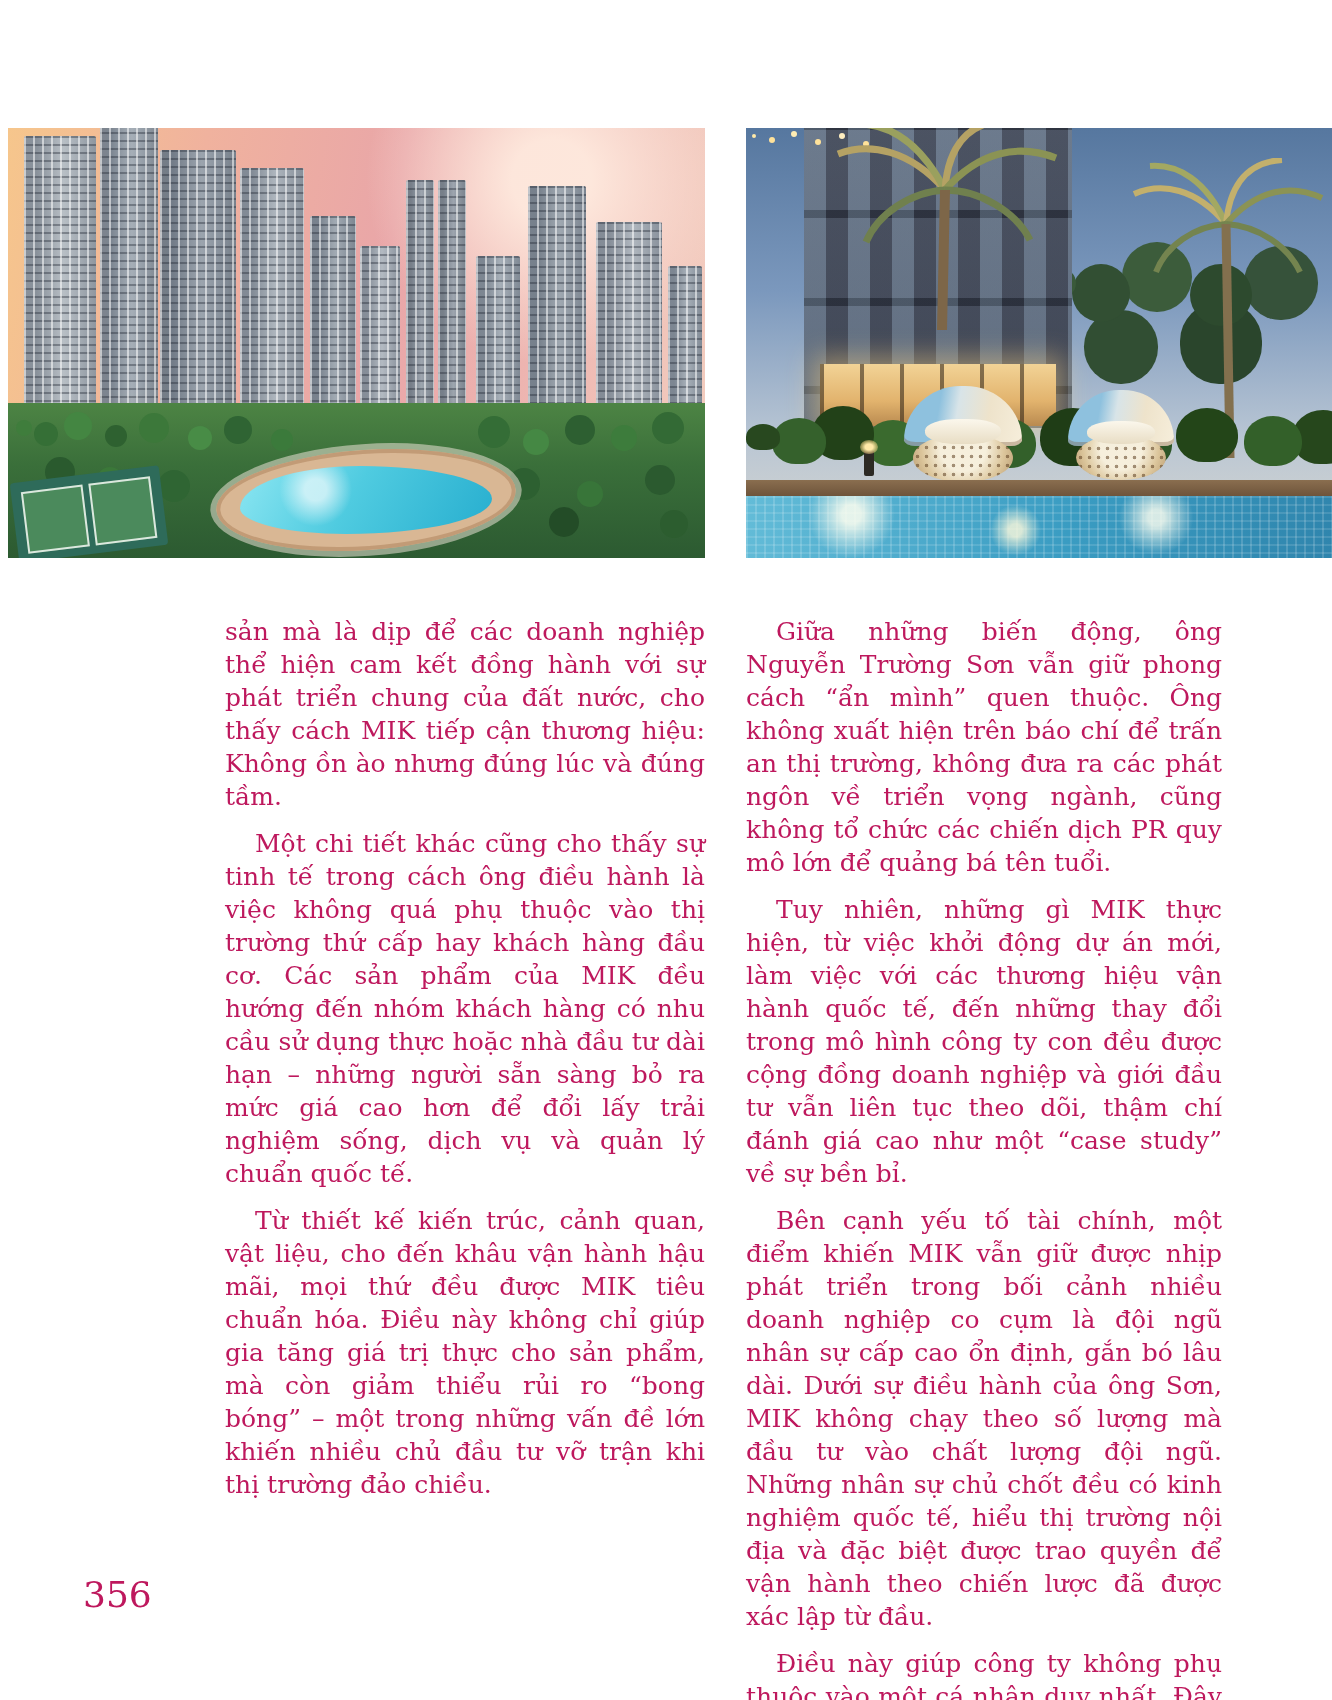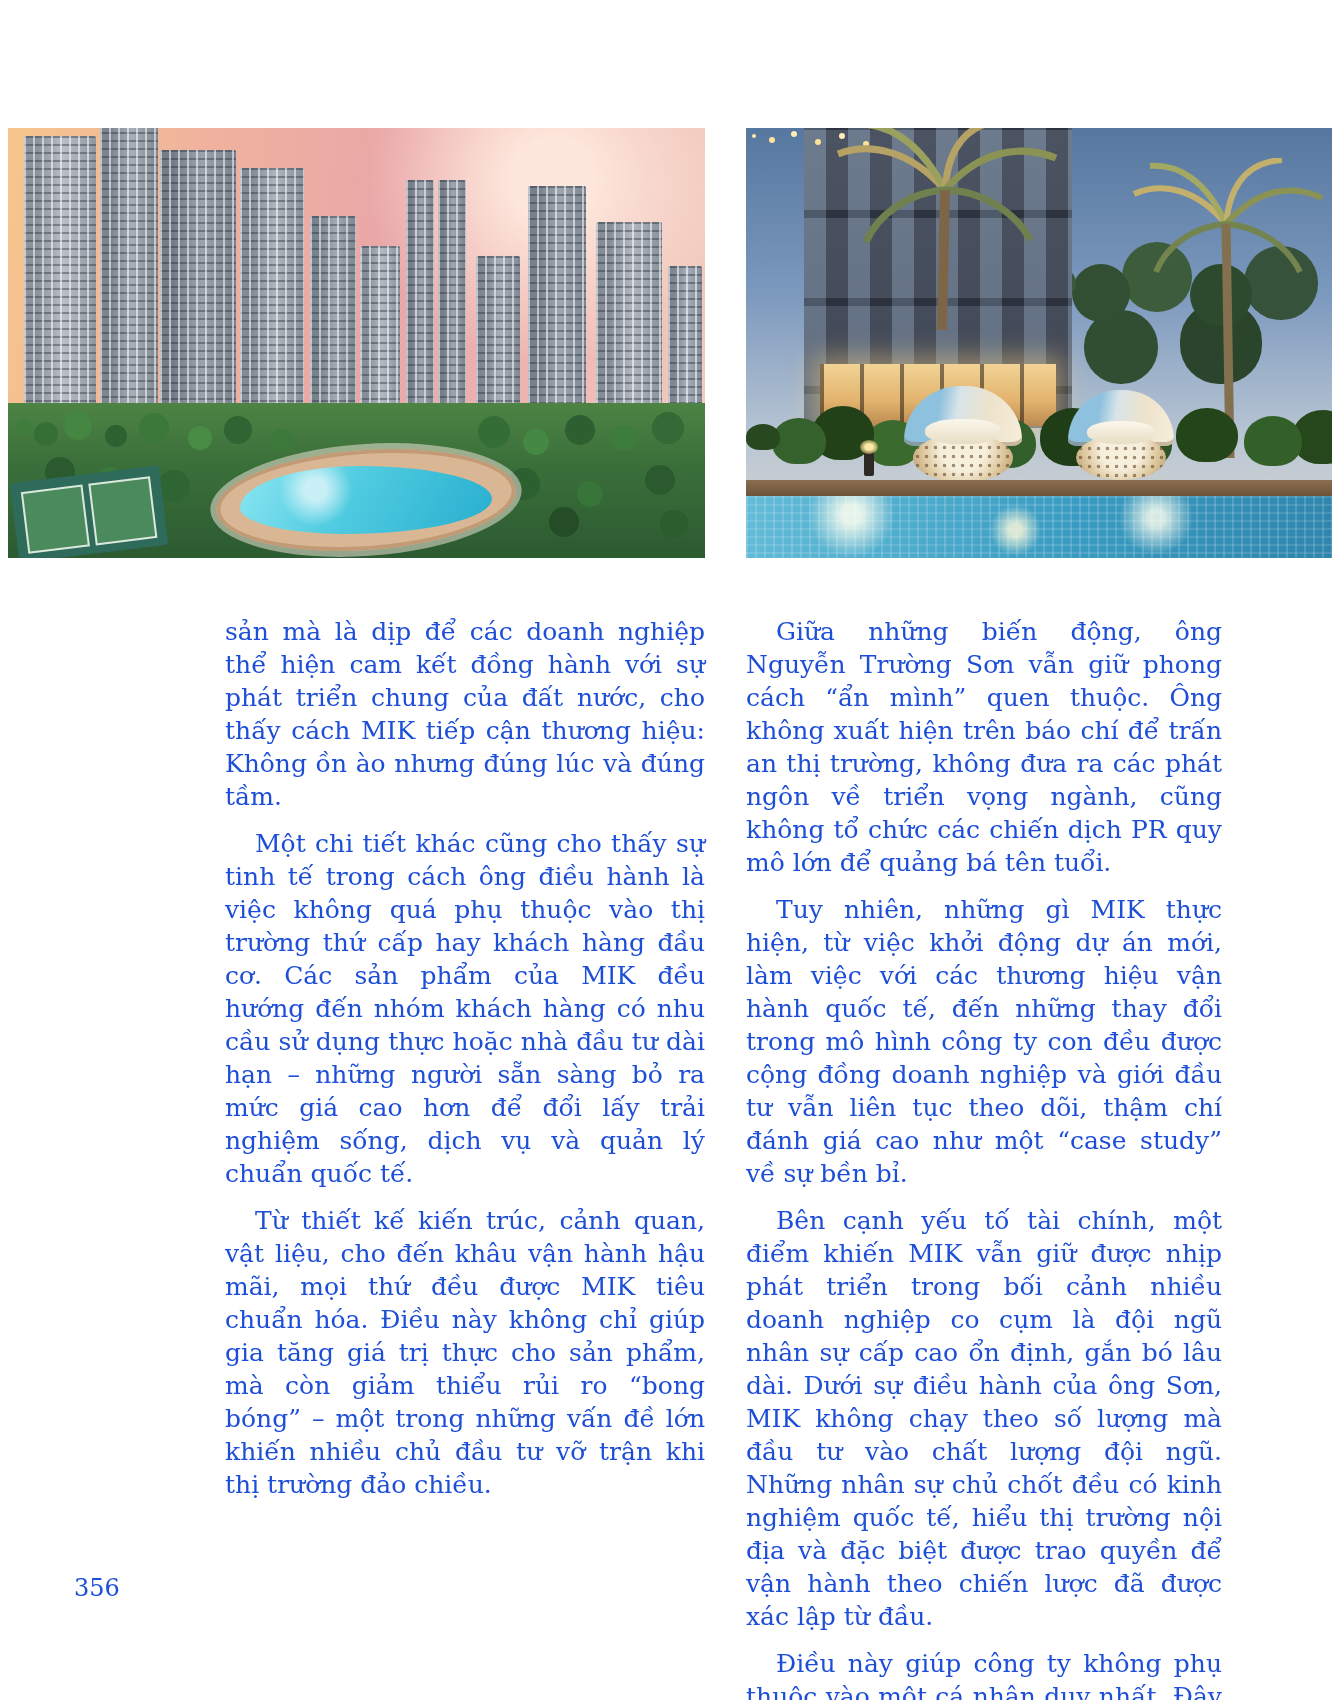"sản mà là dịp để" .page { color: #1d4ed8 -> #be185d }
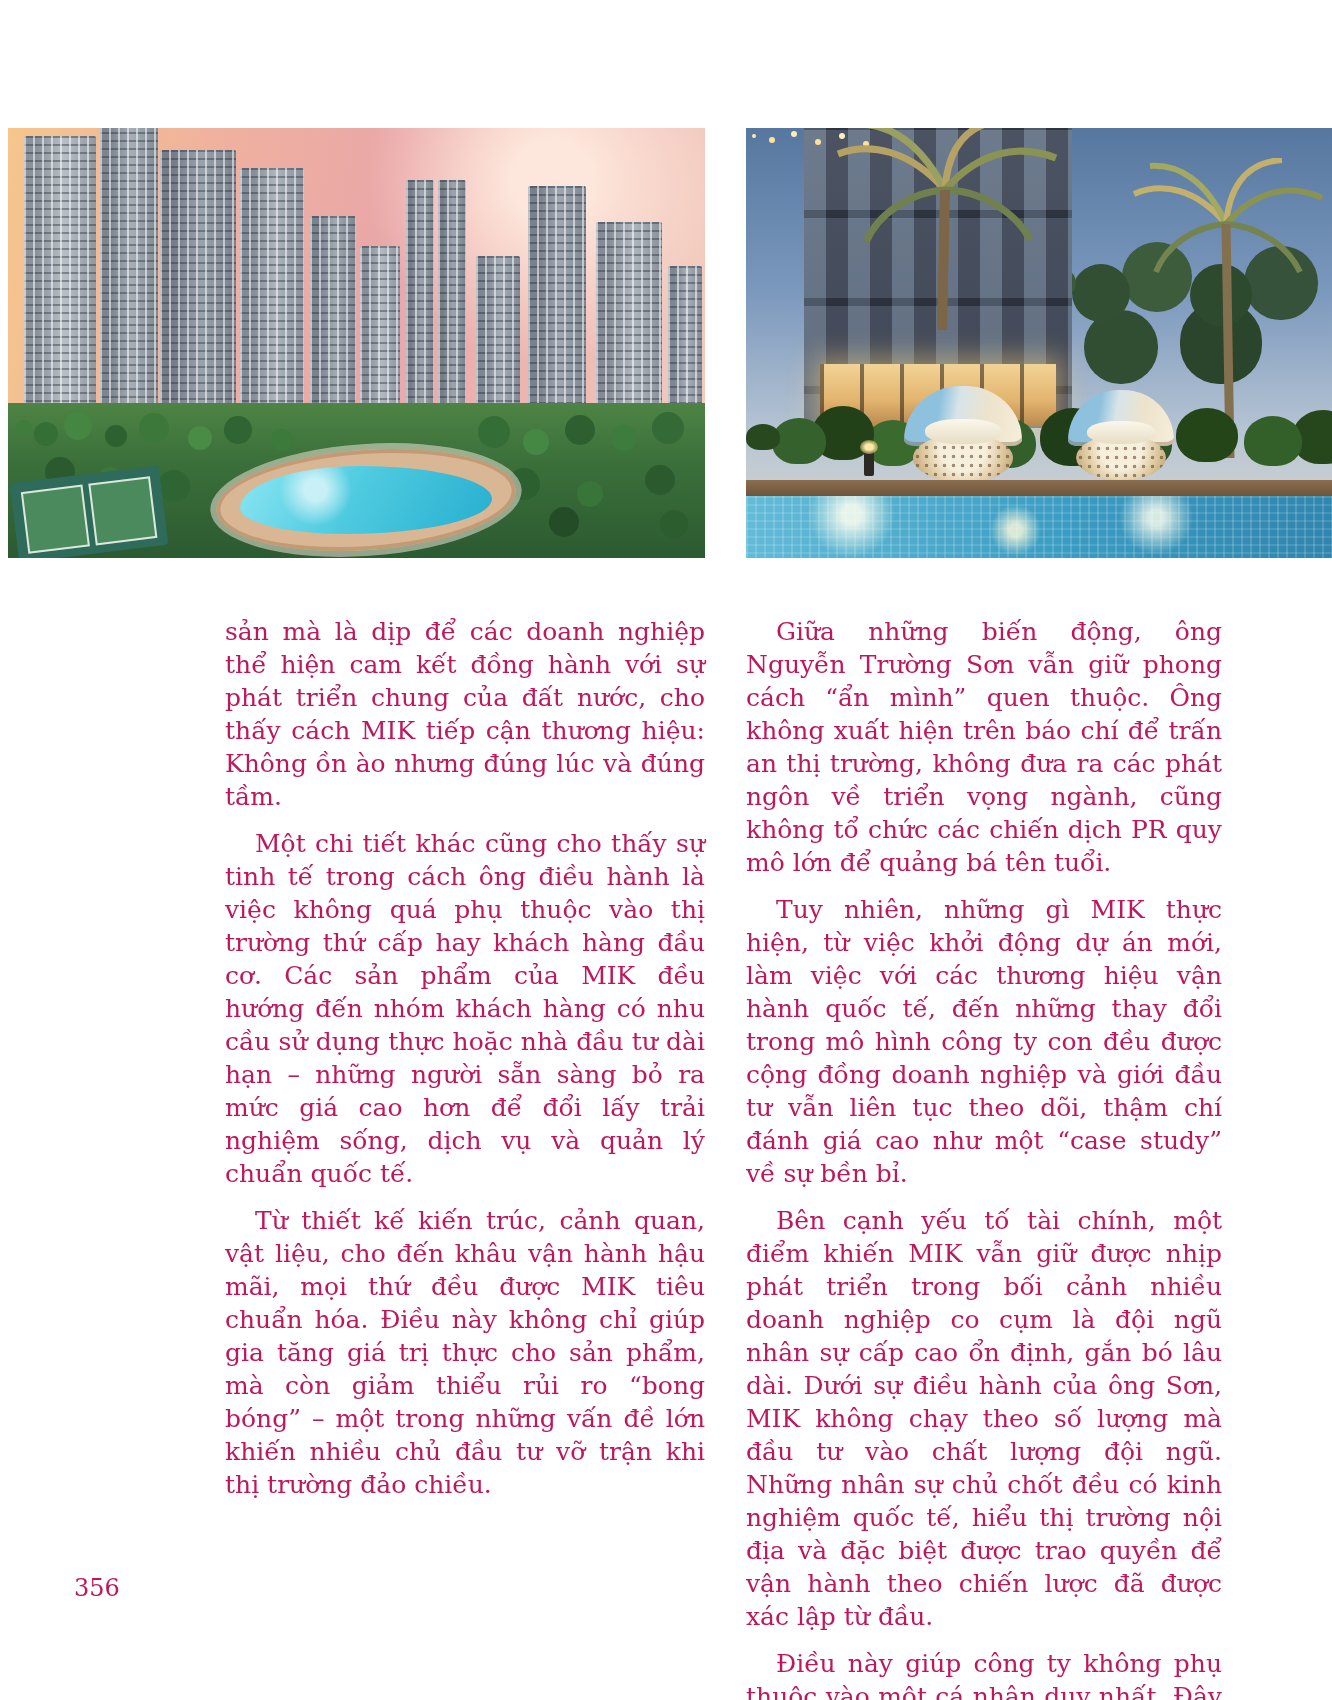"356" .page-number { font-size: 24px -> 36px; left: 74px -> 83px }
